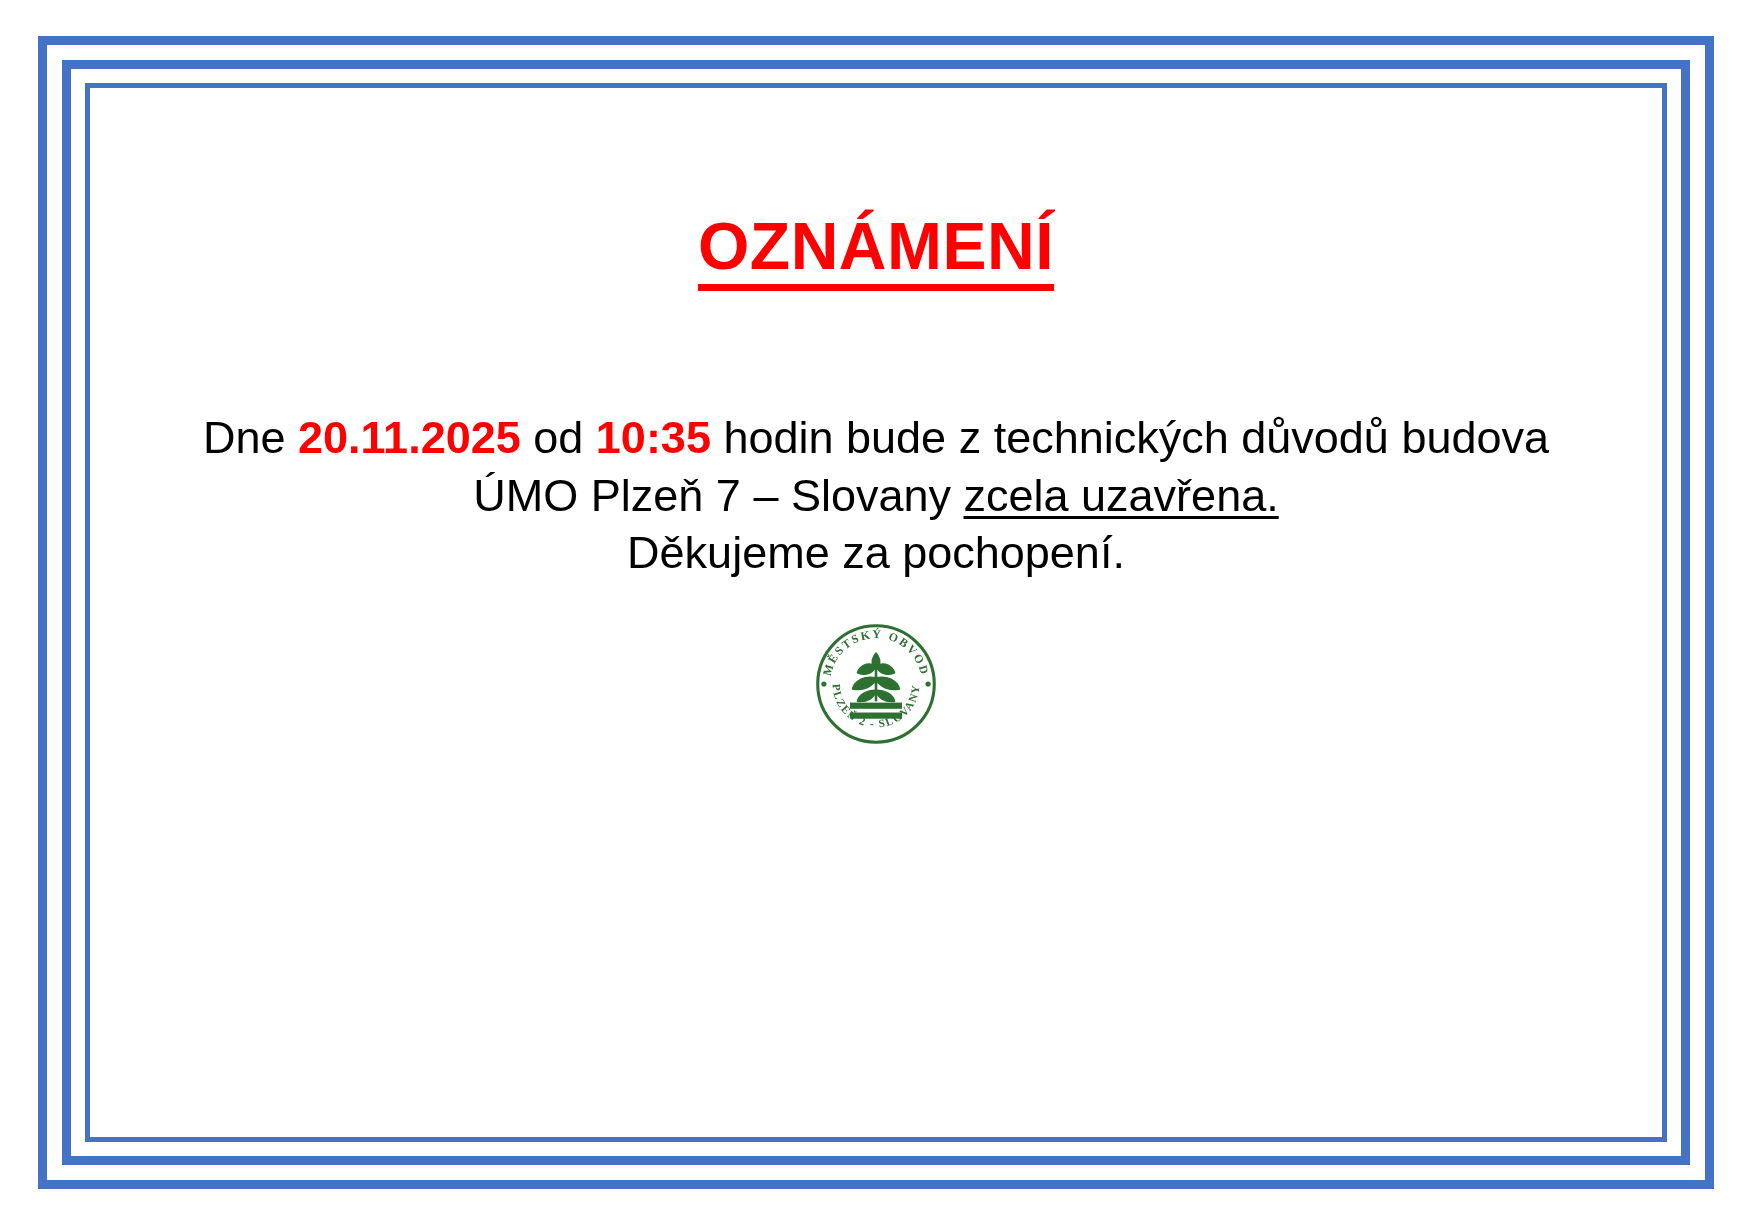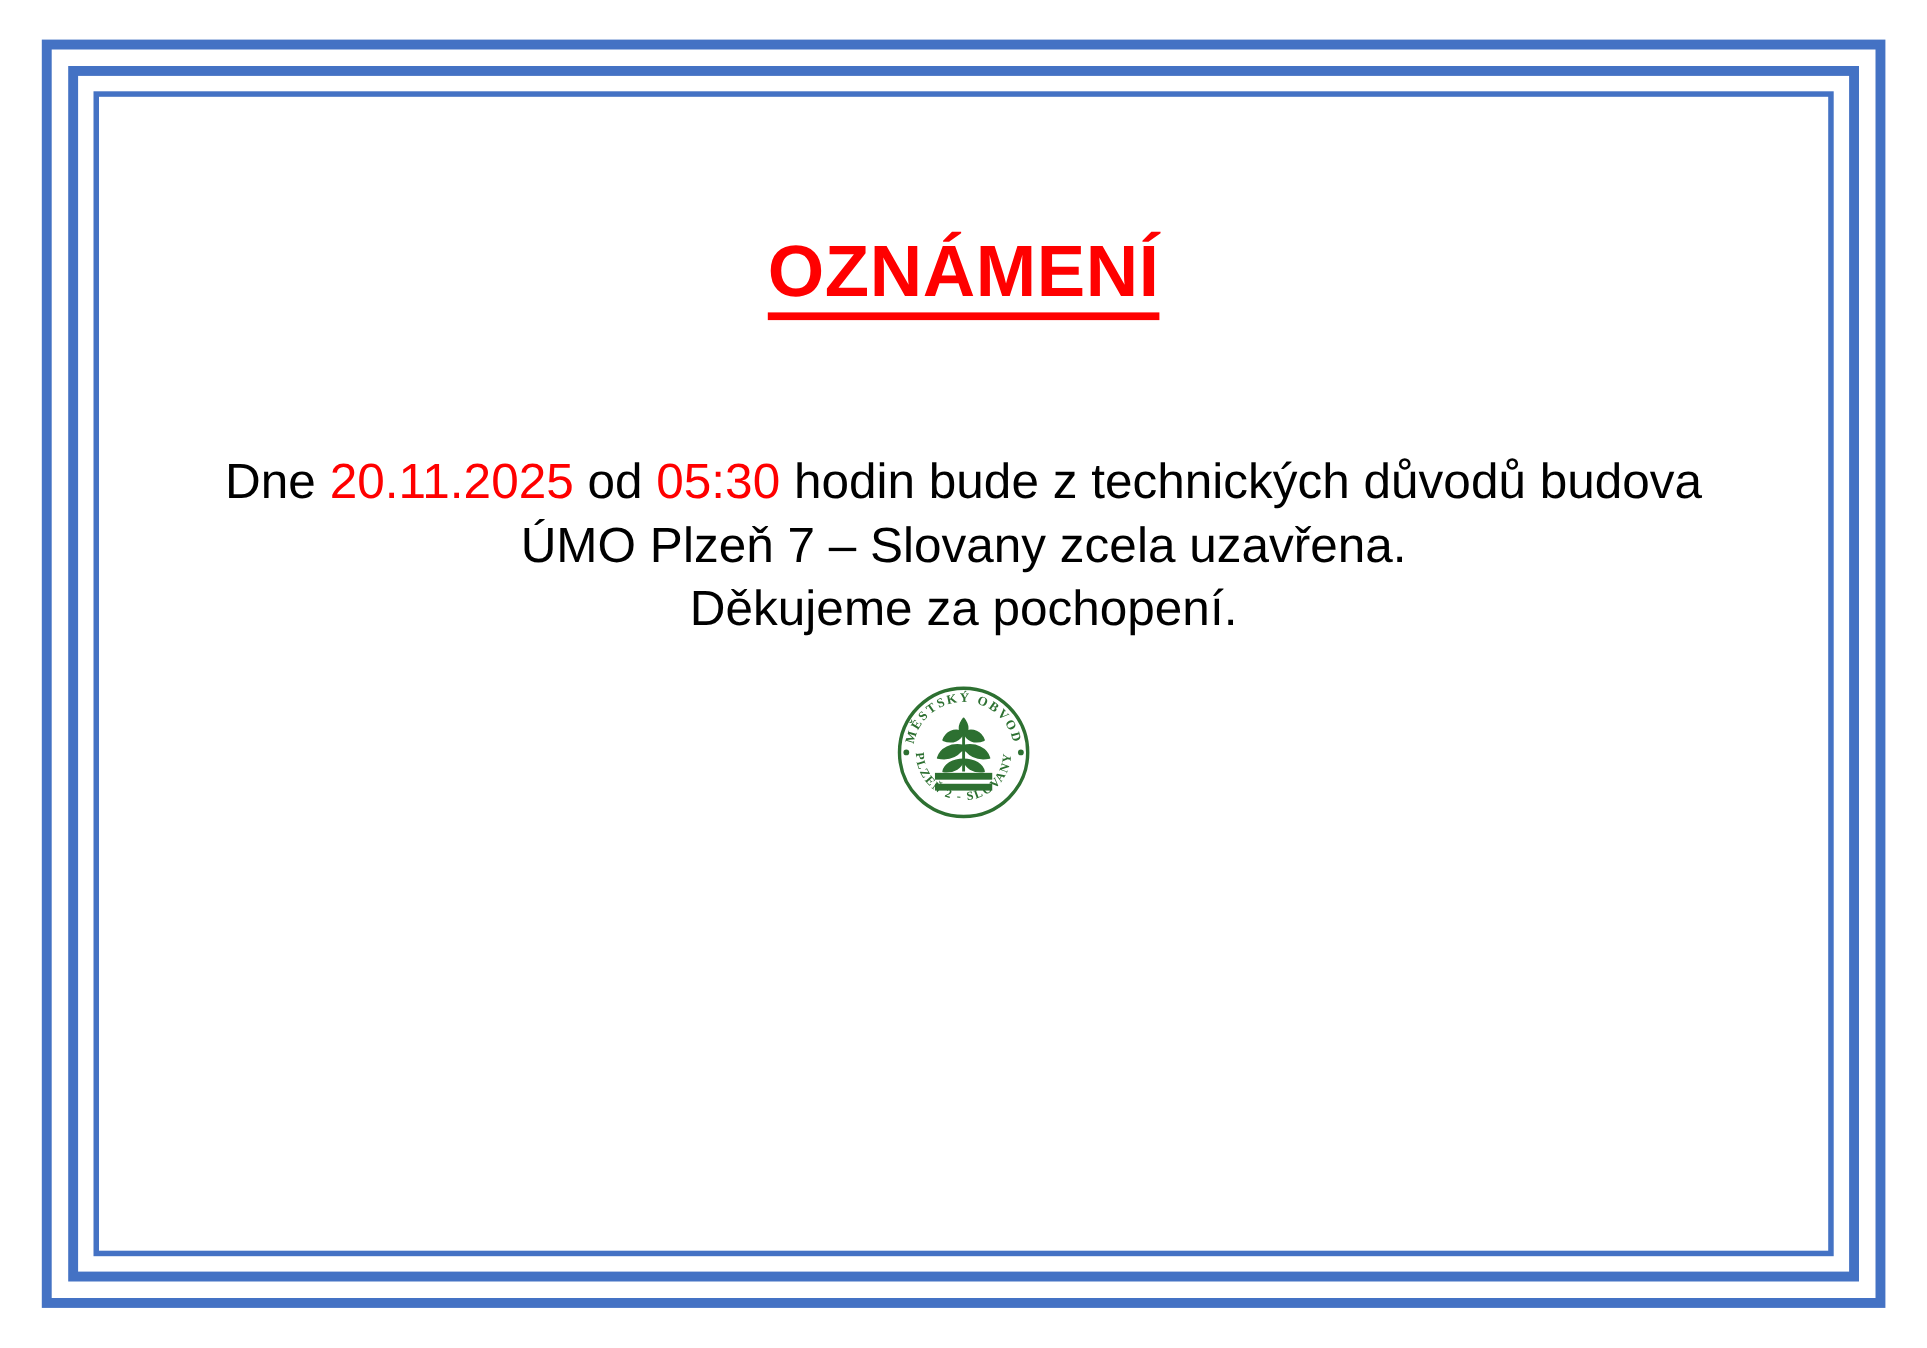"20.11.2025" .hl { font-weight: normal -> bold }
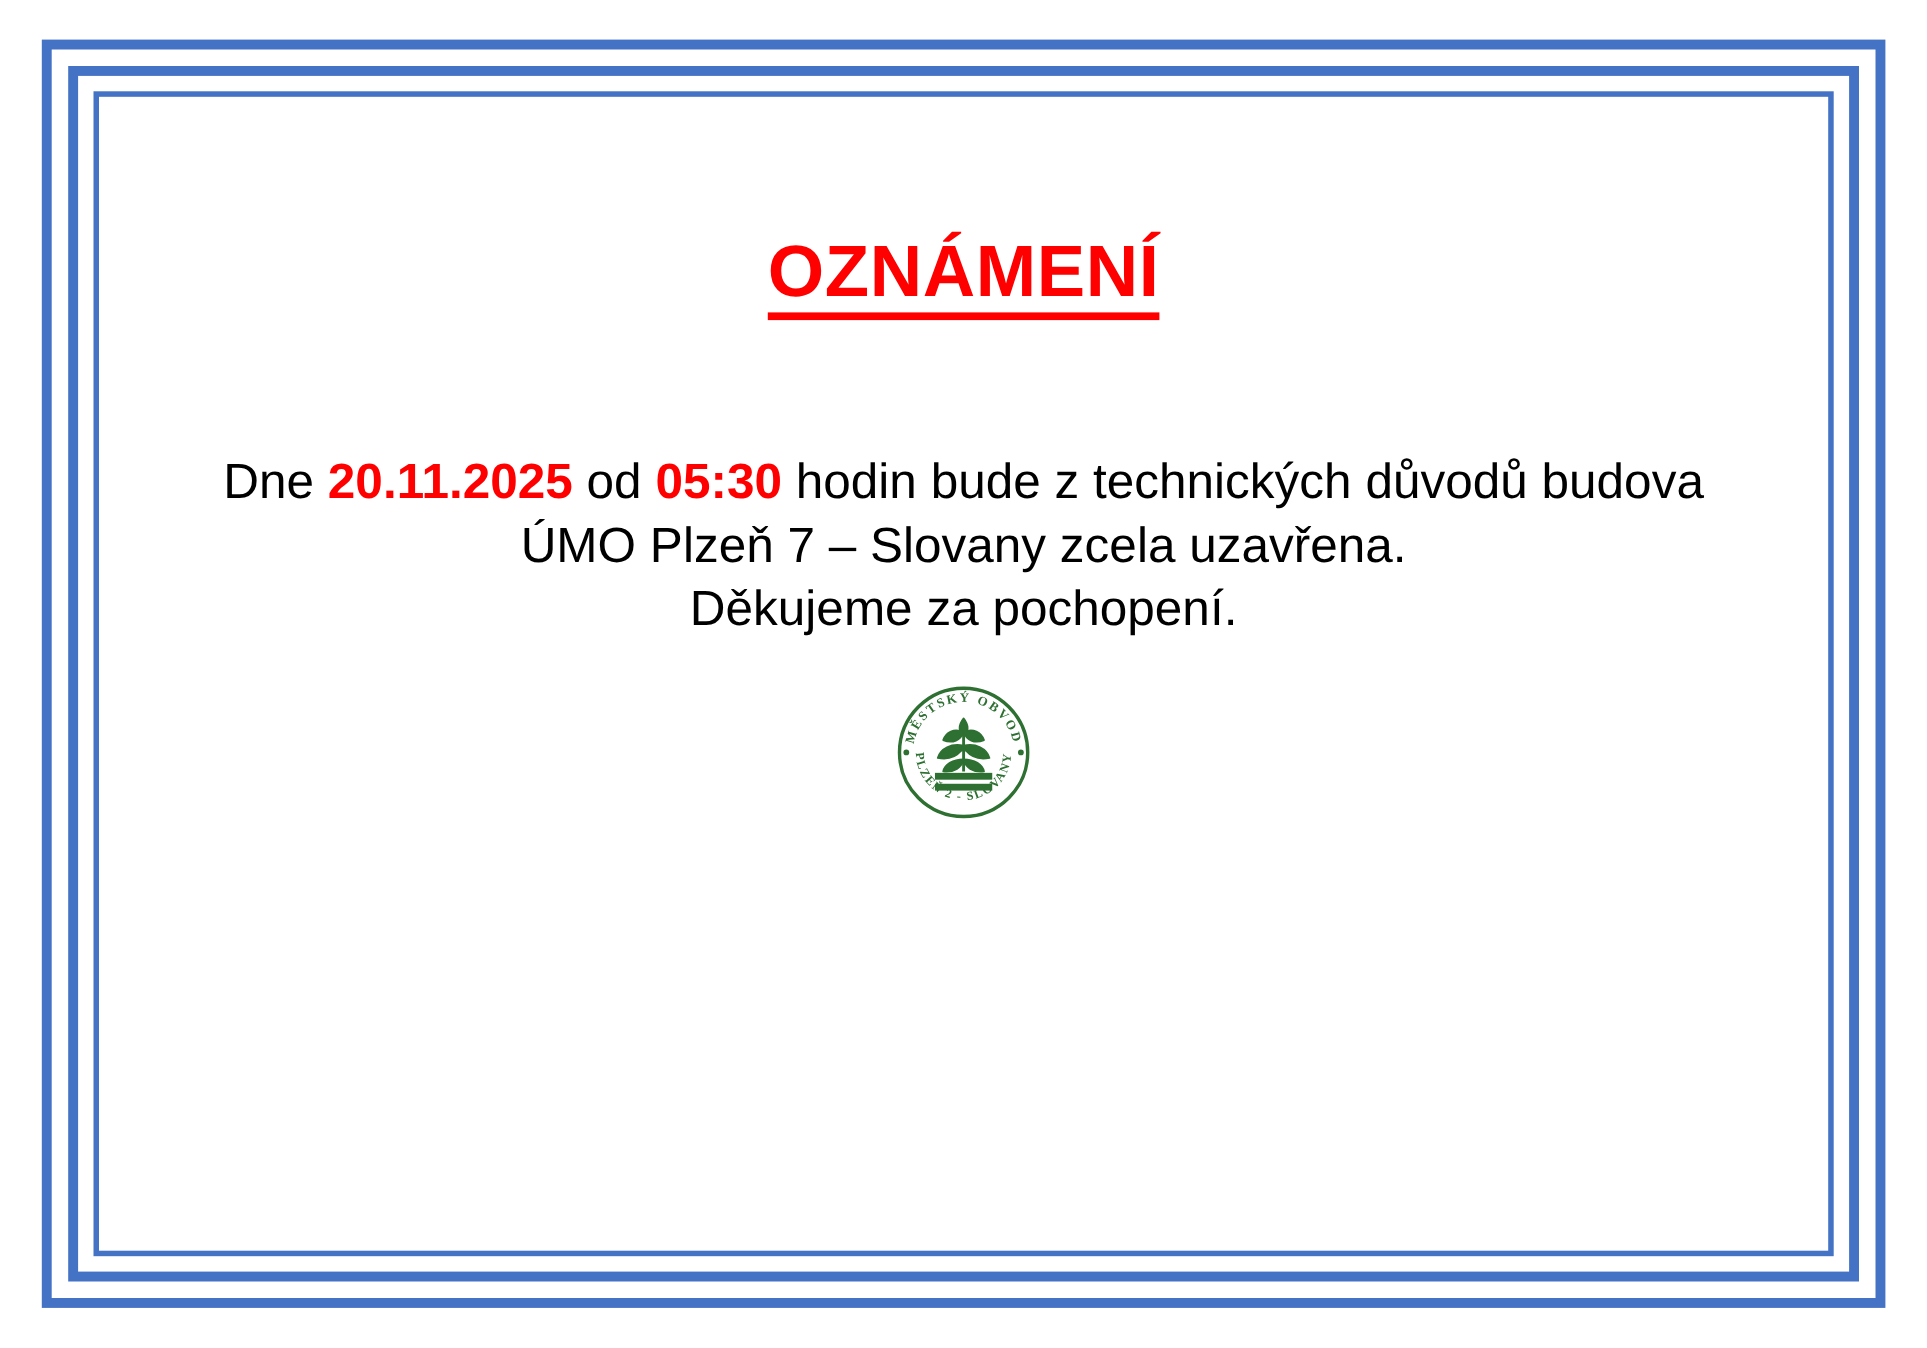"05:30" span.hl { text: 05:30 -> 10:35 }
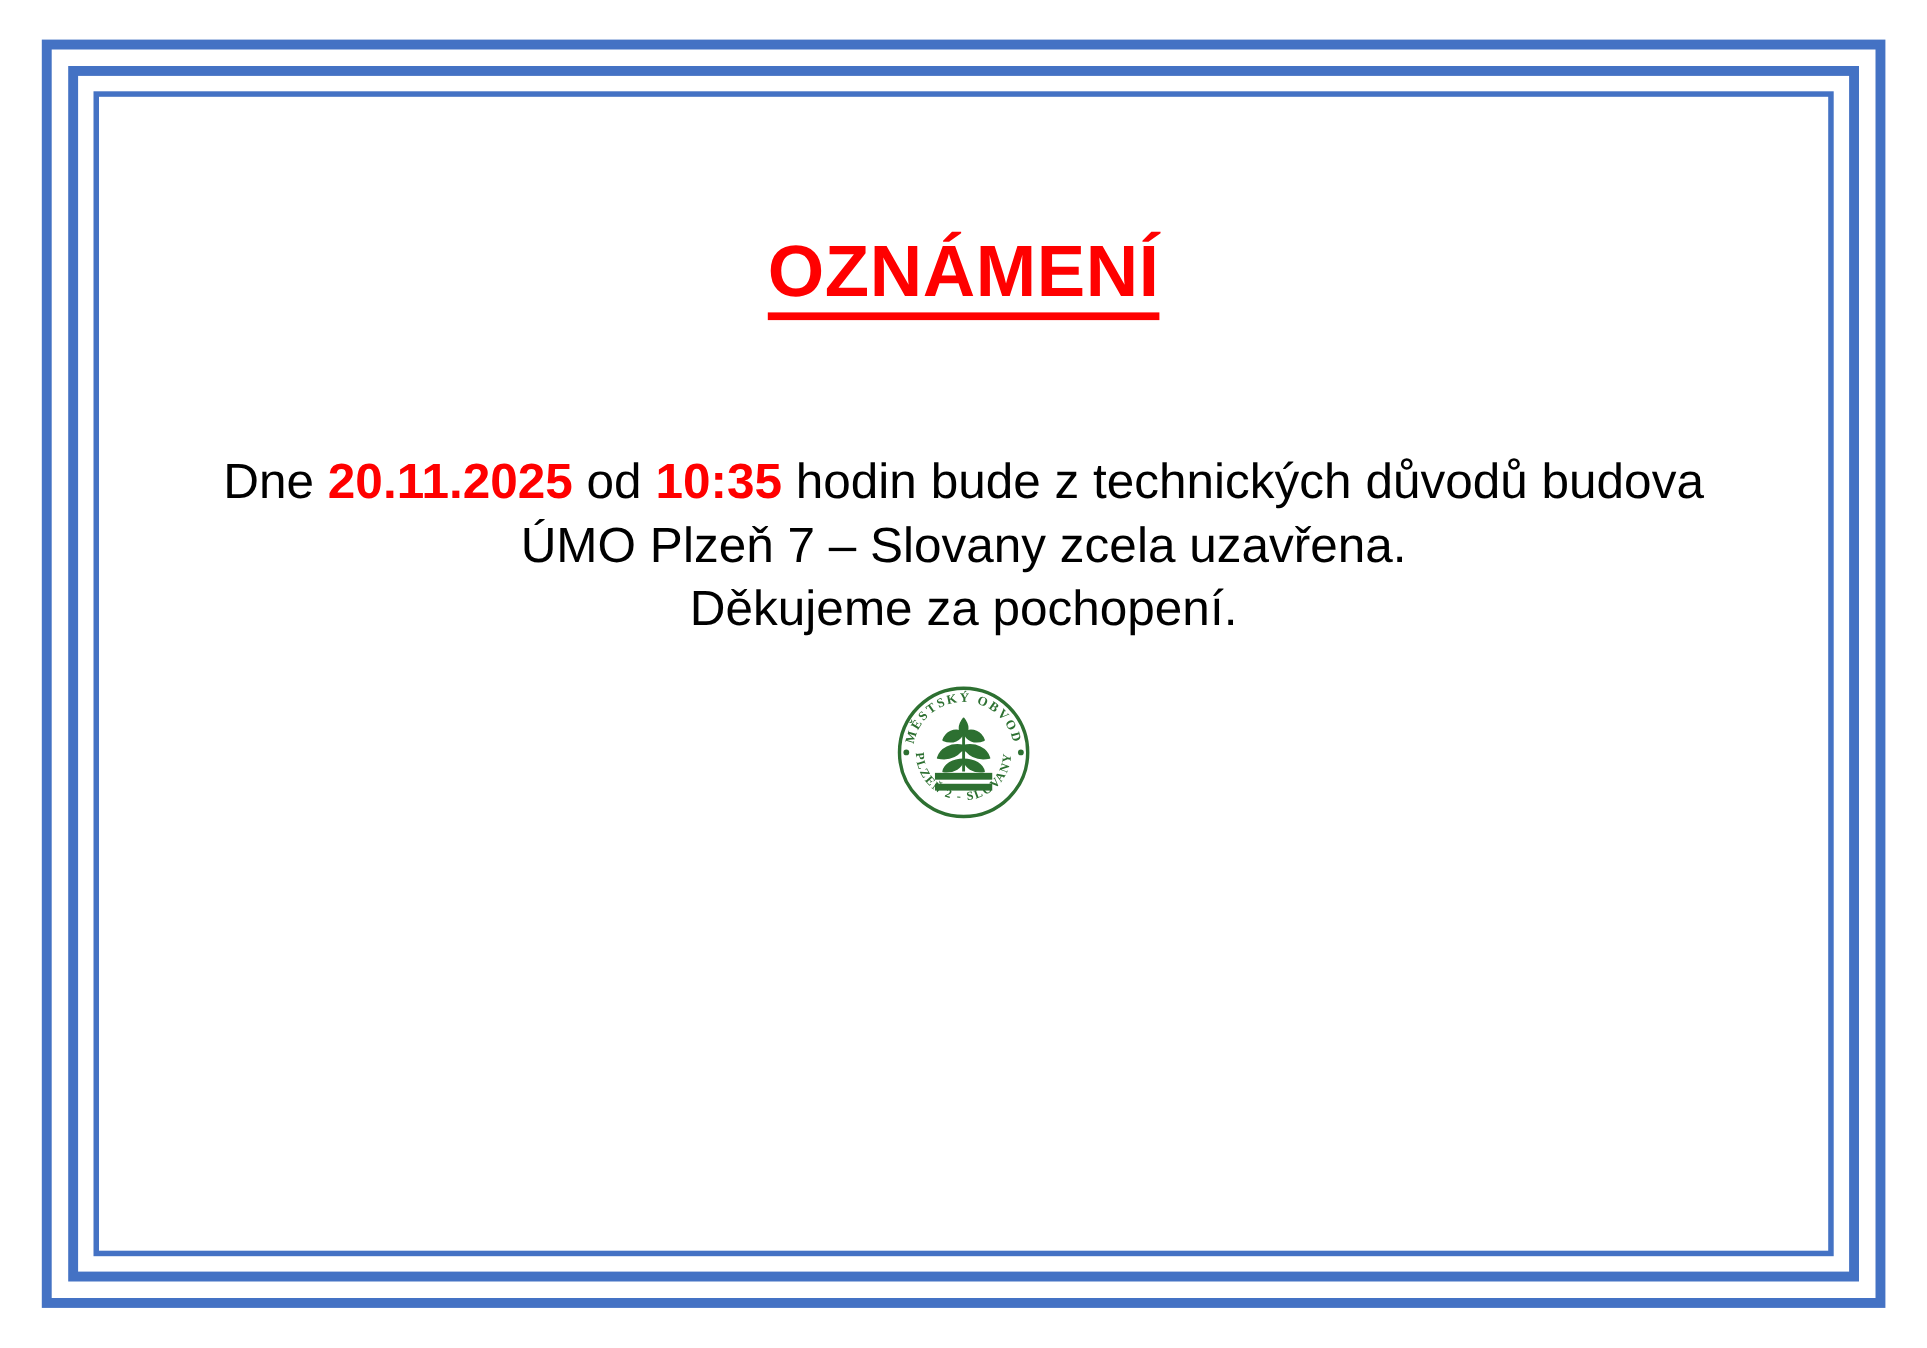"zcela uzavřena." .ul { text-decoration: none -> underline }
